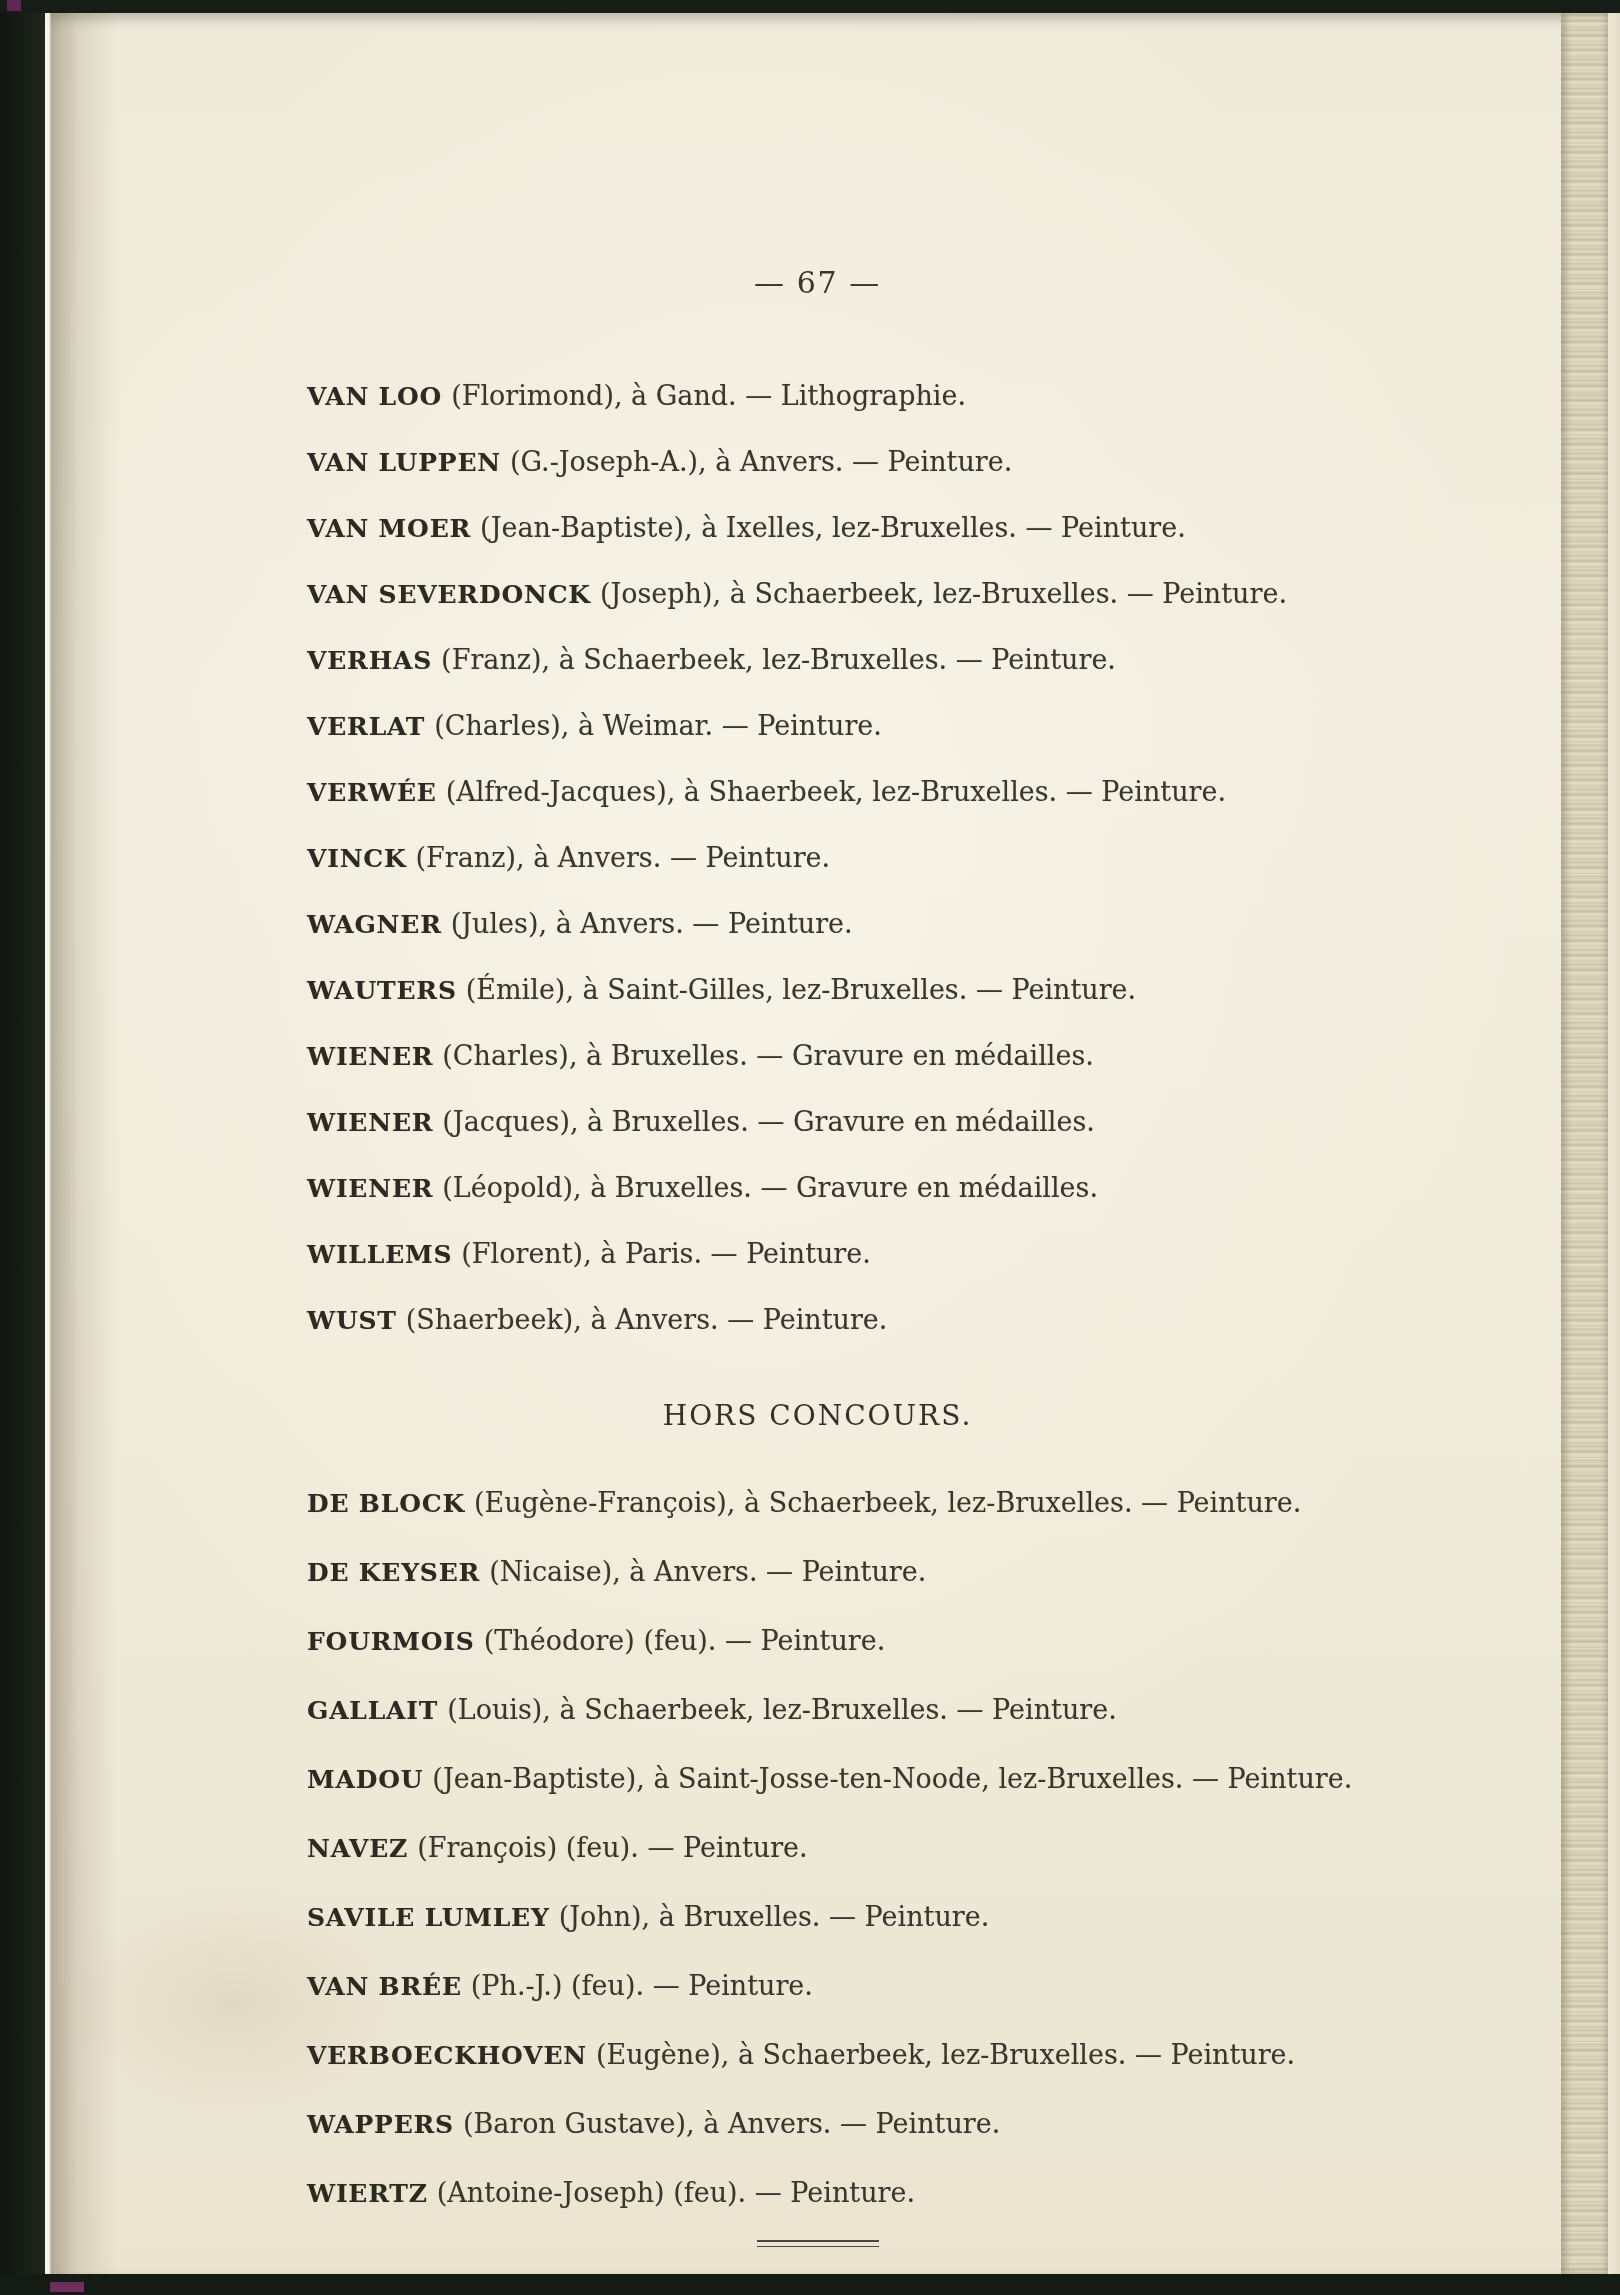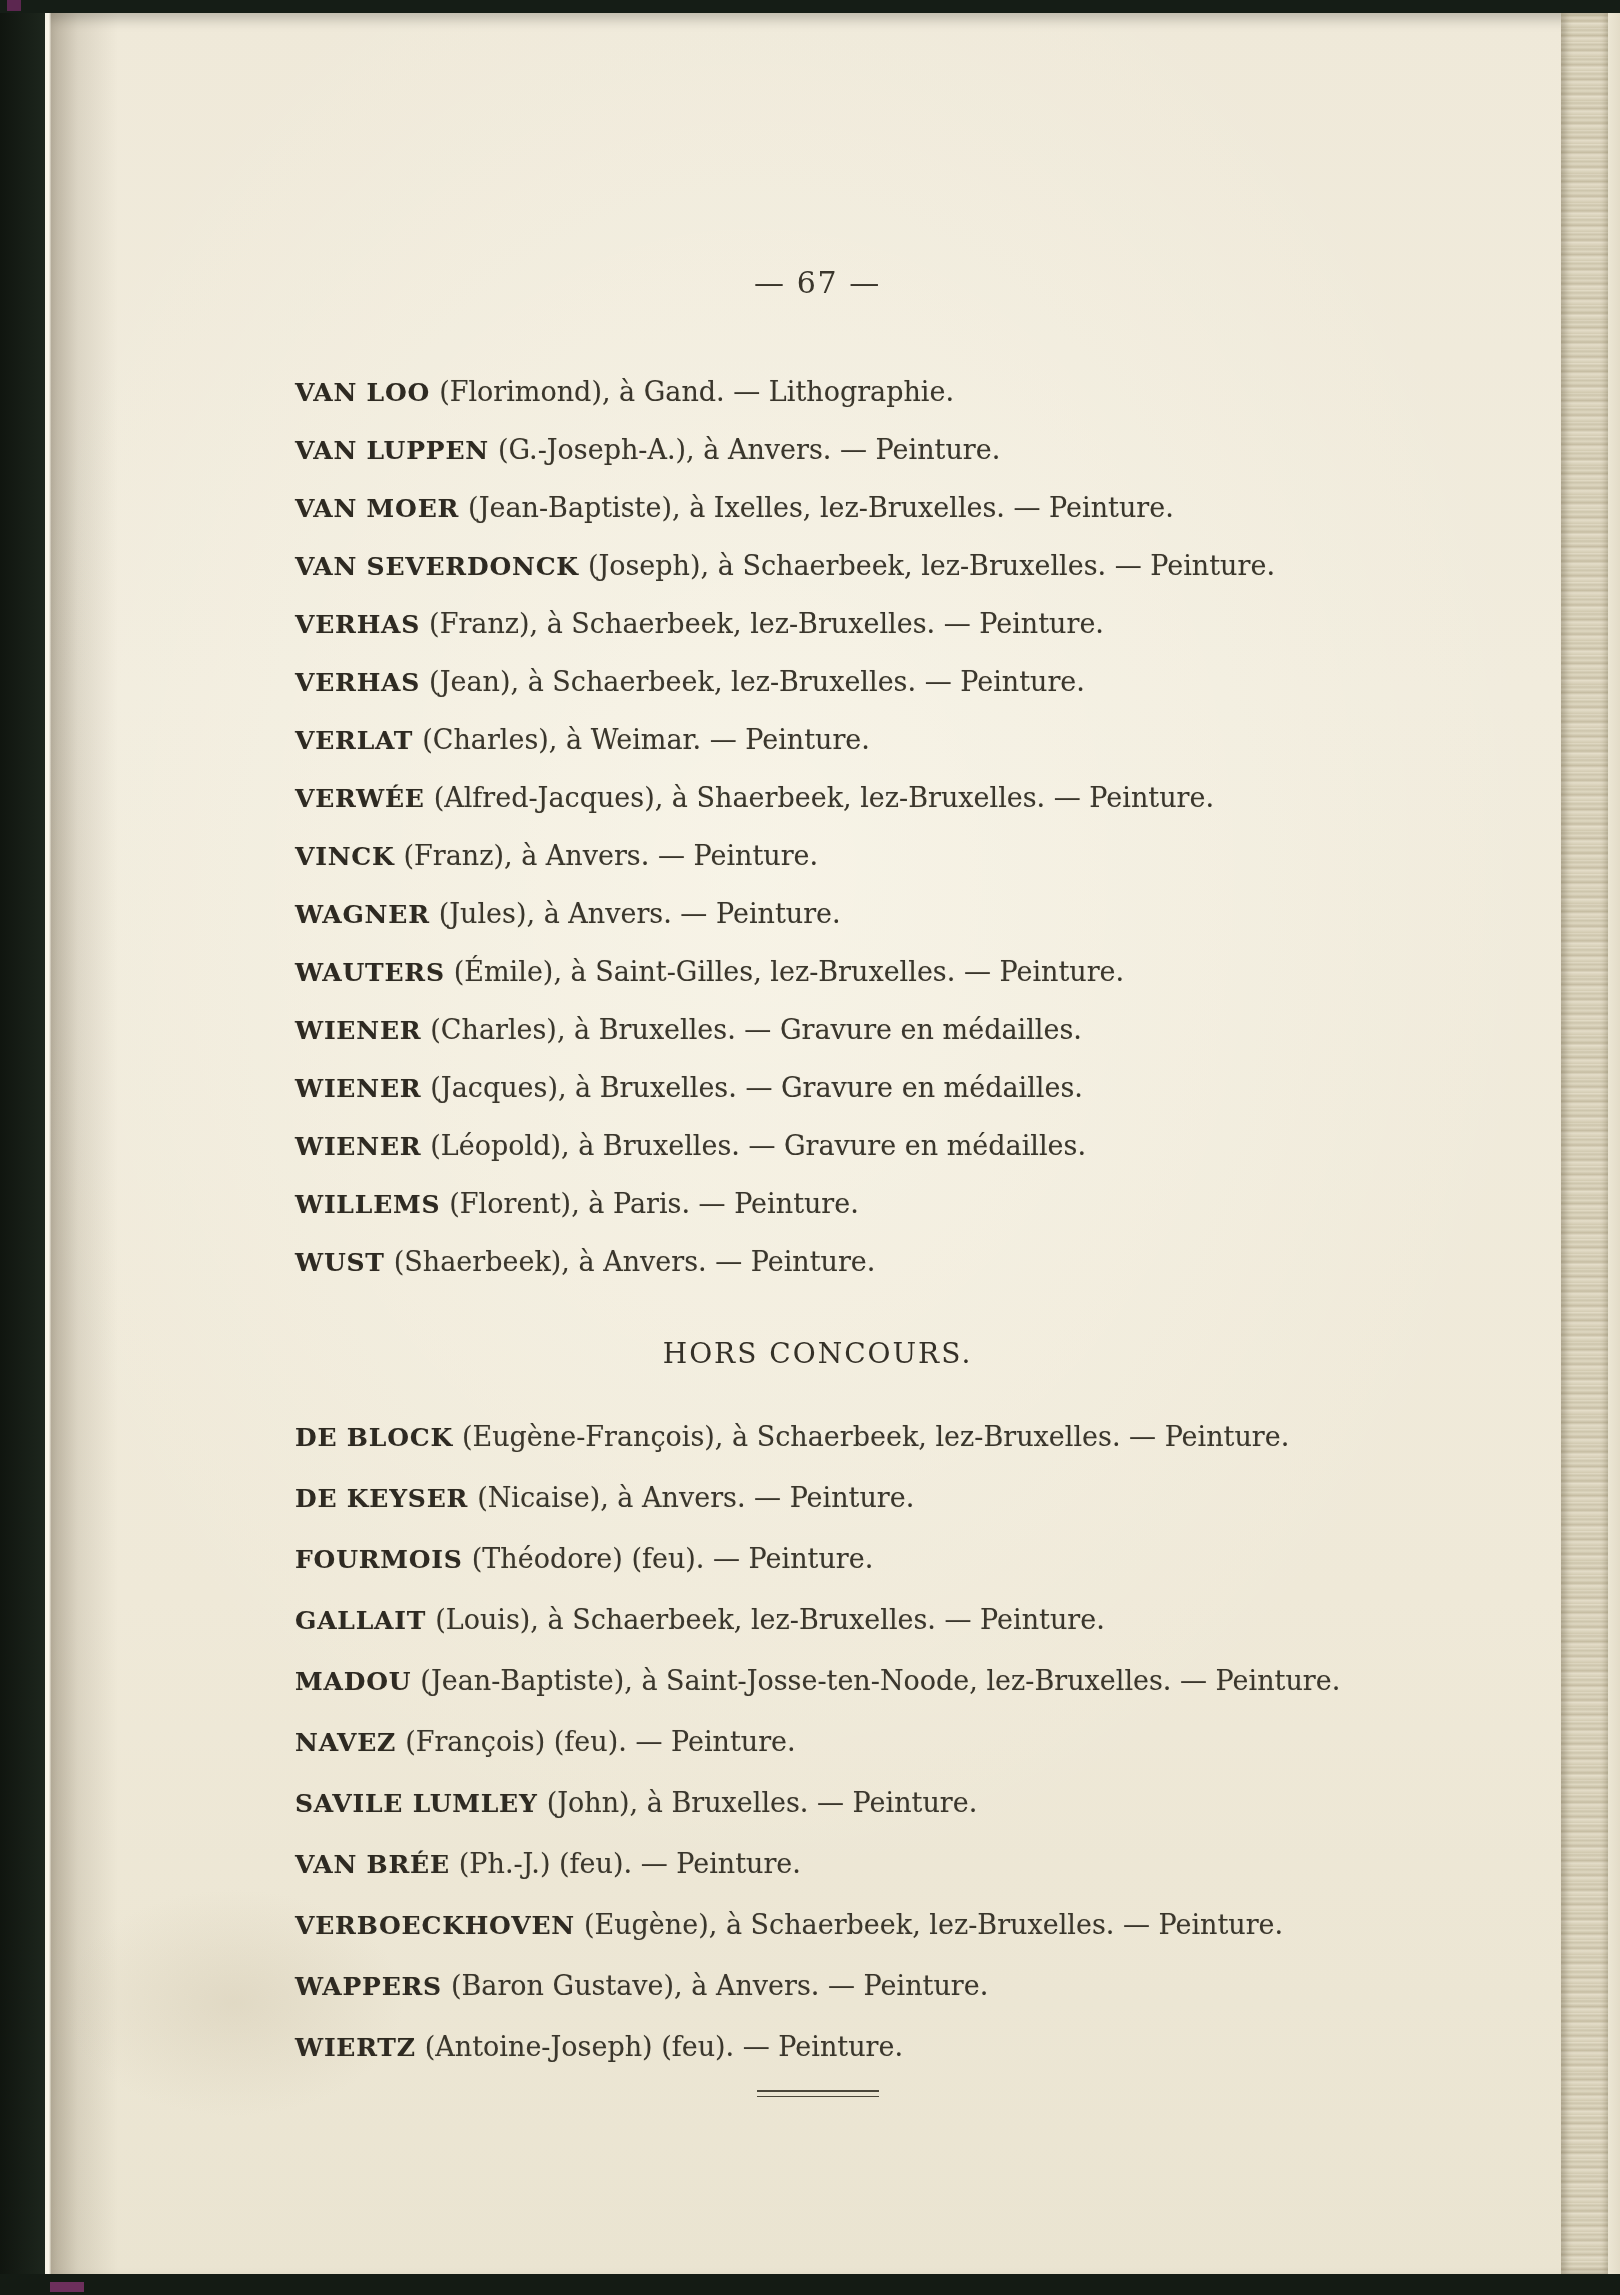"VAN LOO (Florimond), à Gand." .entry { line-height: 36px -> 44px; margin-left: none -> 12px }
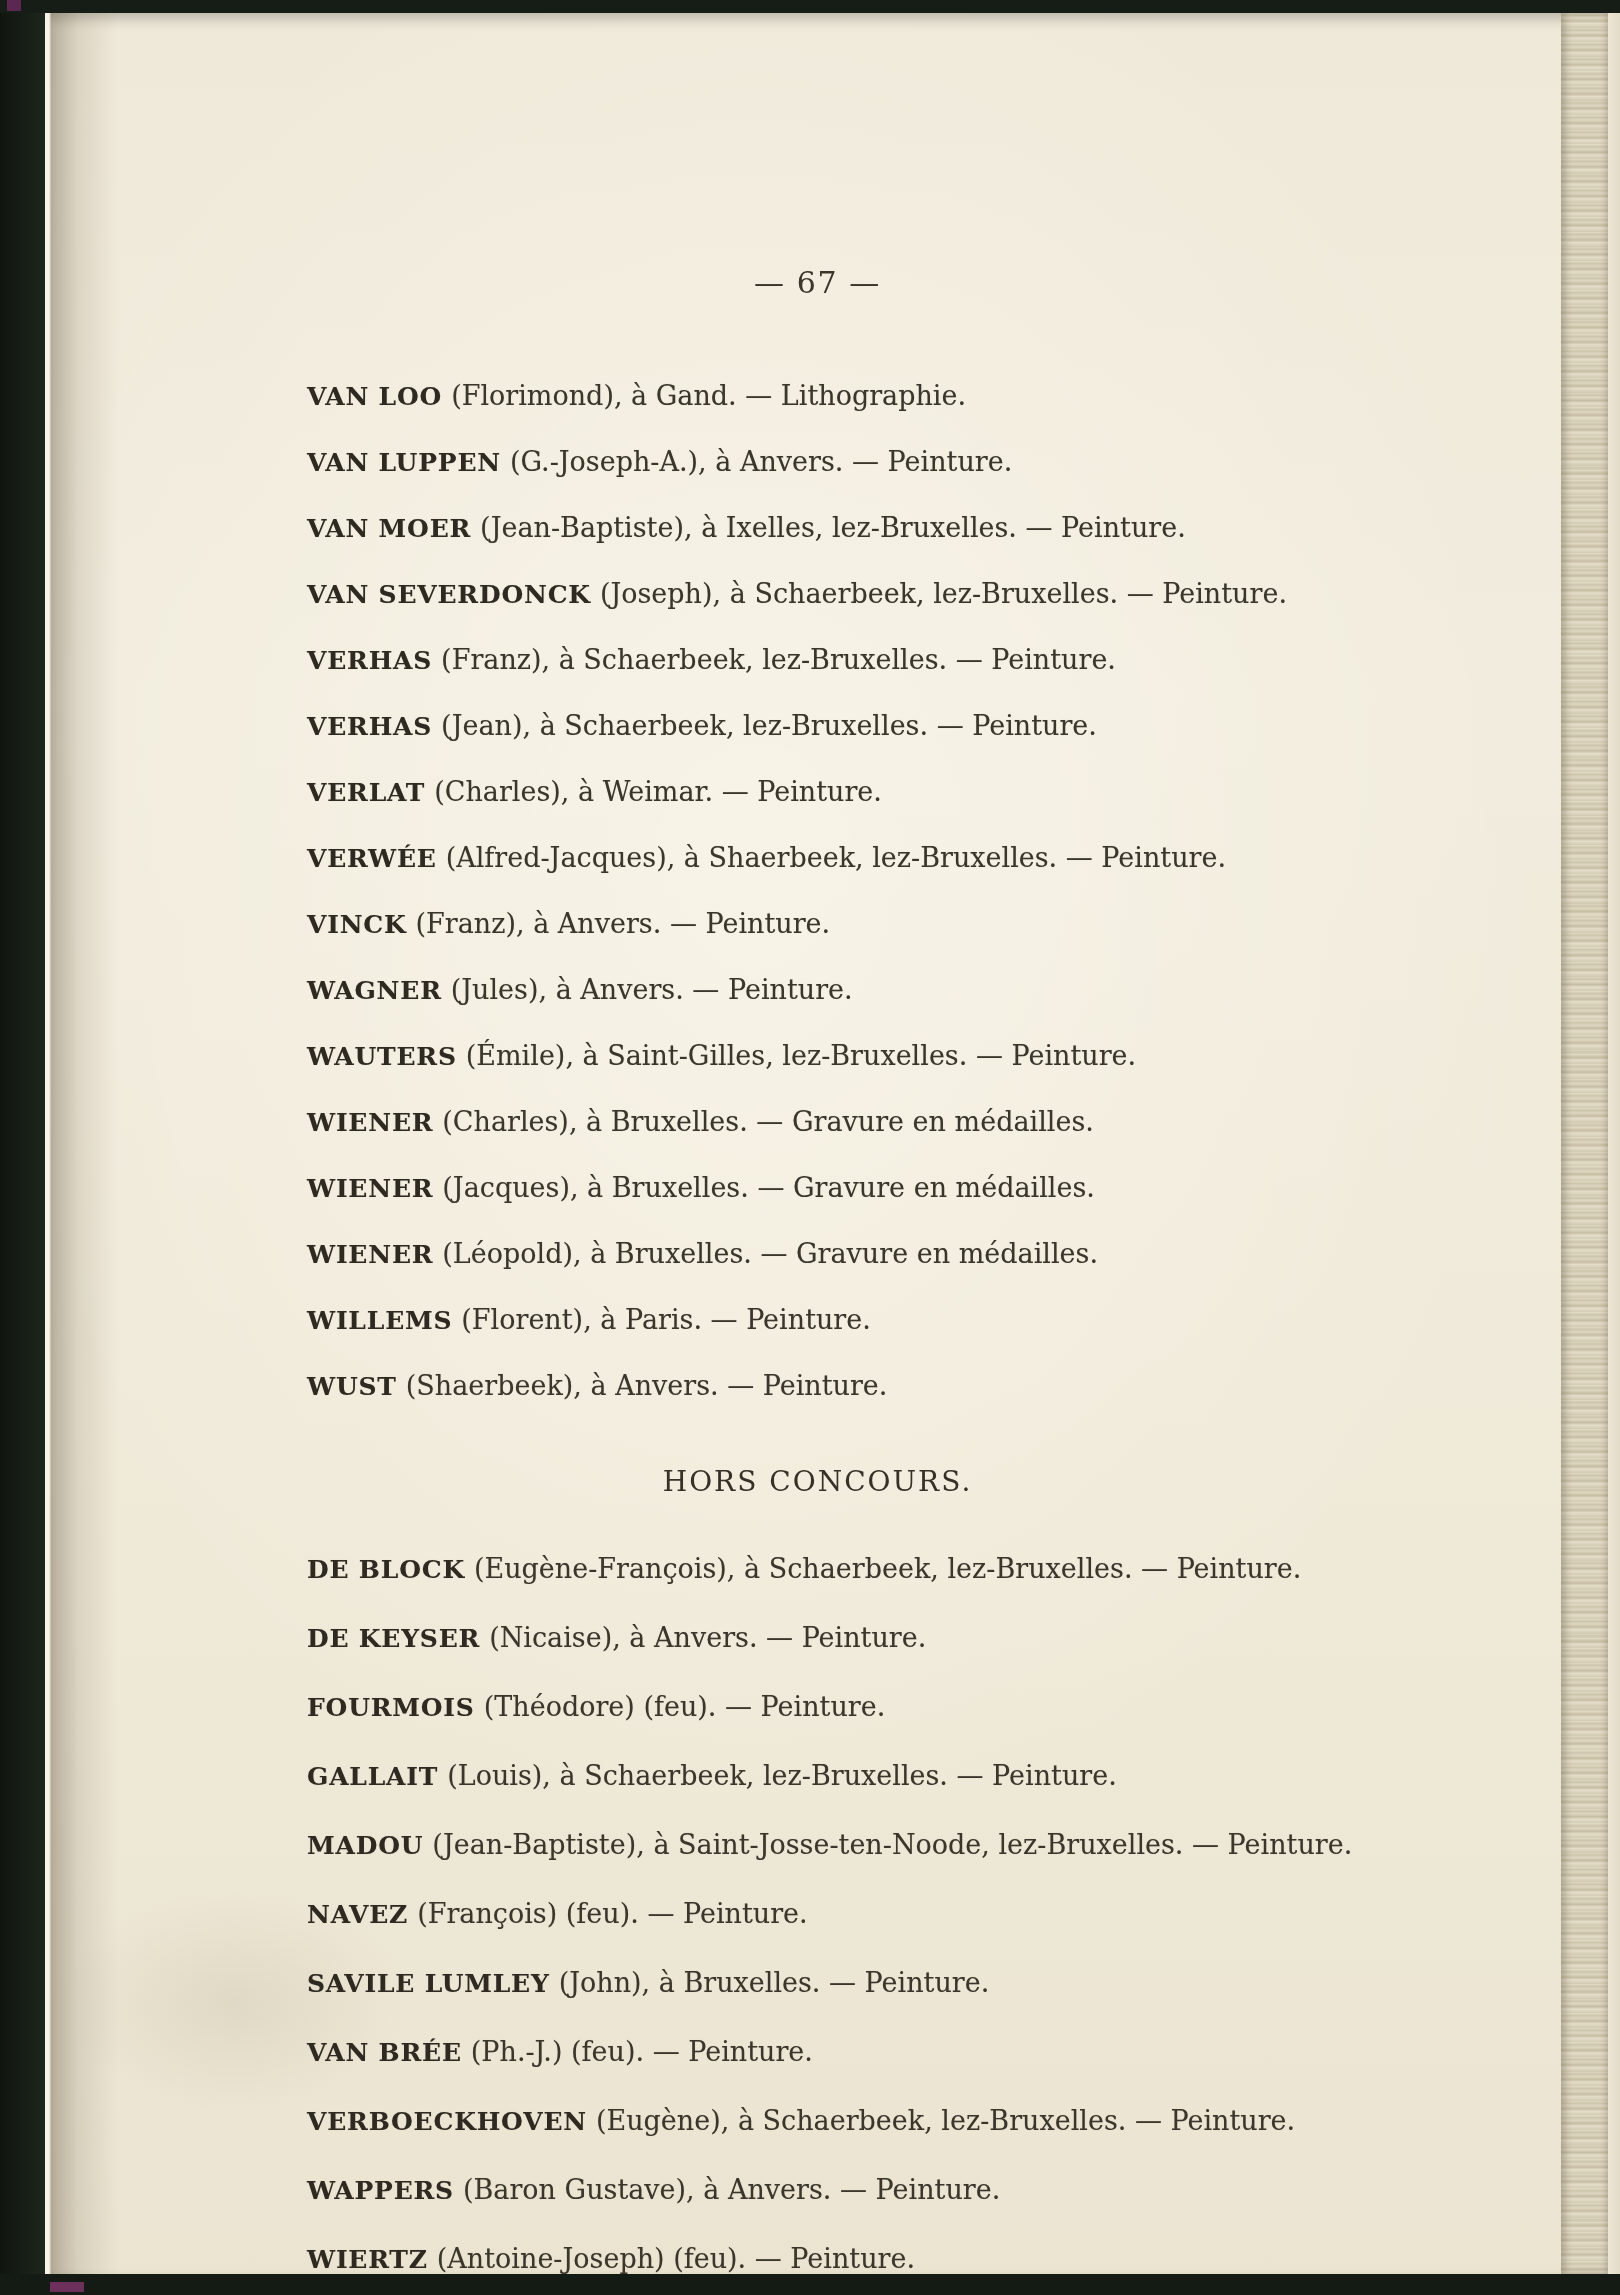"VERHAS (Jean), à Schaerbeek," div.entry { html: <div> <span>VERHAS</span><span>(Jean), à Schaerbeek, lez-Bruxelles. — Peinture.</span> </div> -> none }
